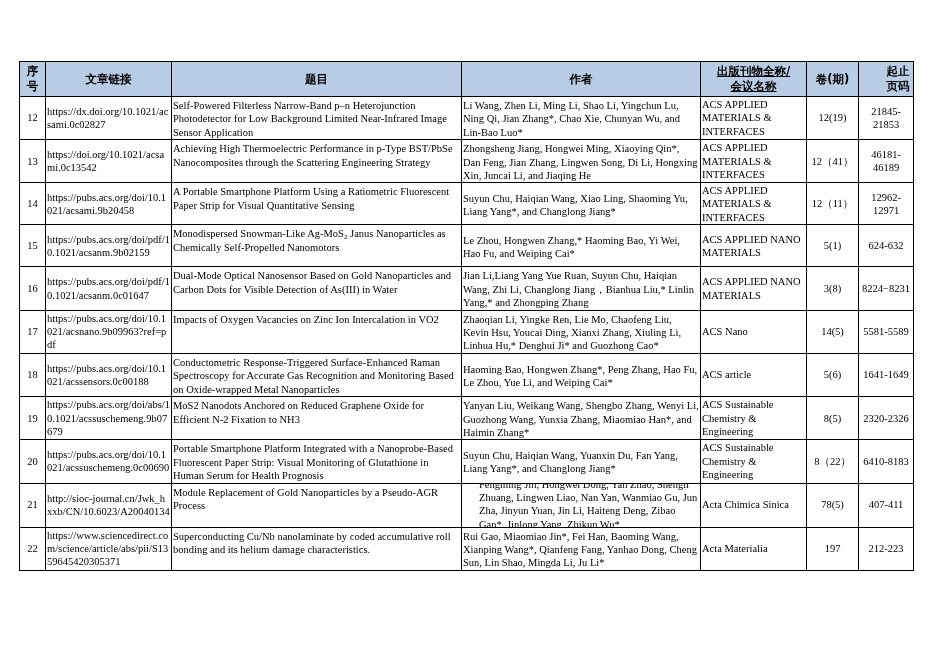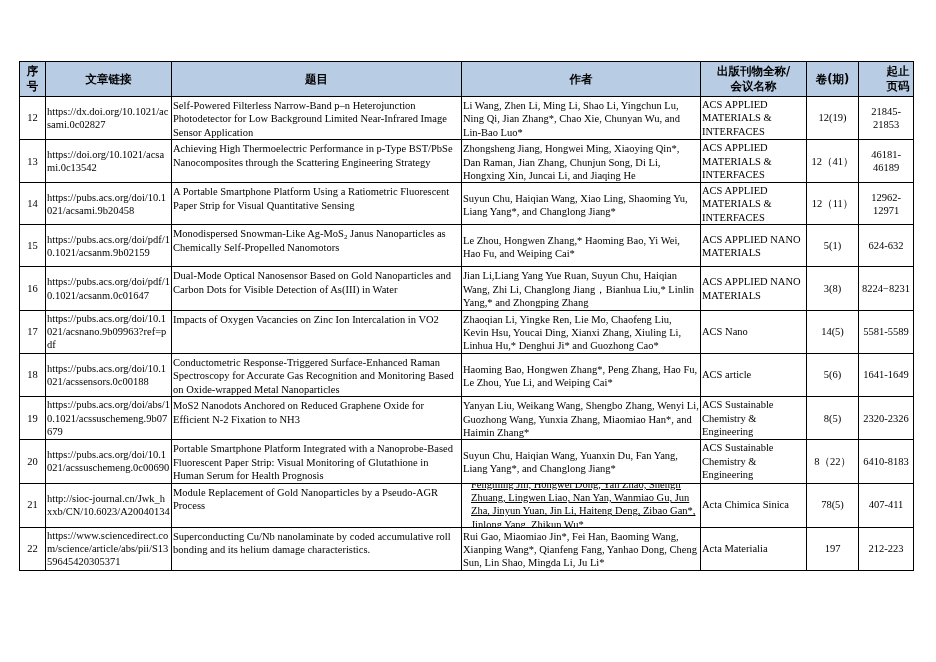"出版刊物全称/会议名称" span { text-decoration: none -> underline }
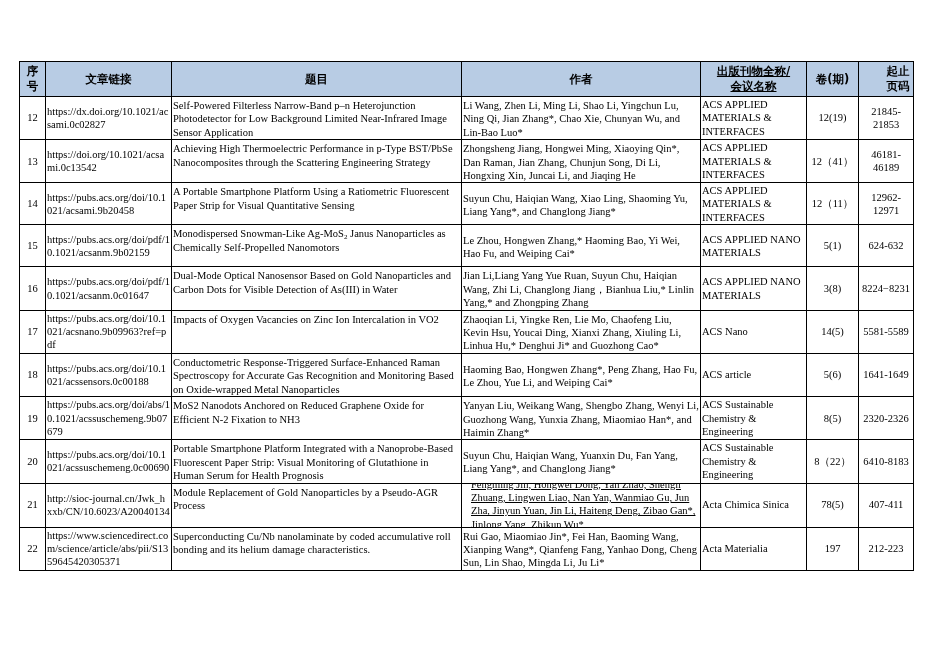"Zhongsheng Jiang, Hongwei Ming, Xiaoying" span.clip { text: Raman, Jian Zhang, Chunjun -> Feng, Jian Zhang, Lingwen }
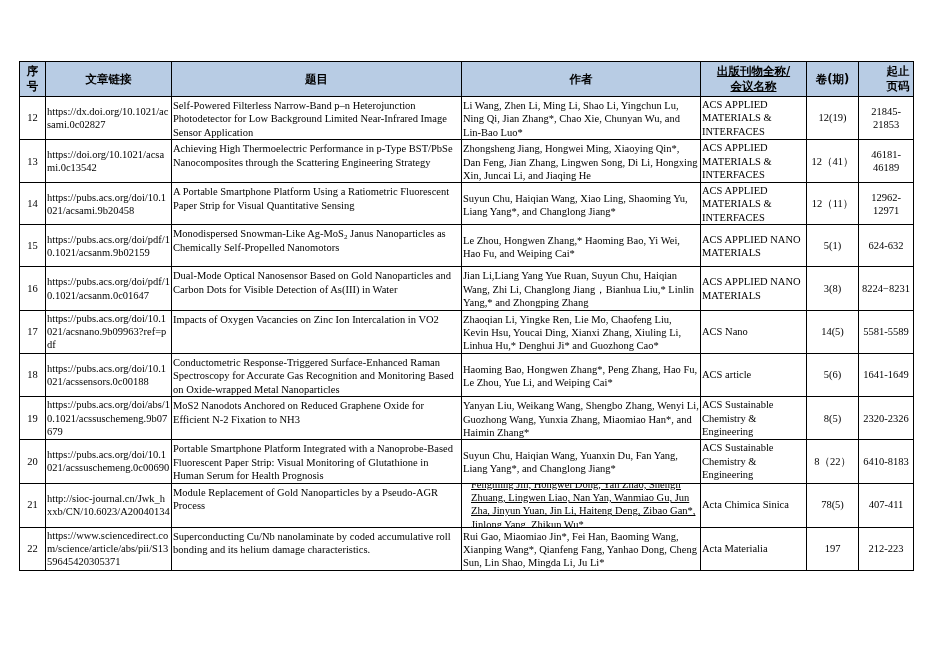"Fengming Jin, Hongwei Dong, Yan" td.authors.overflow .inner { left: 8px -> 16px; text-decoration: underline -> none }
